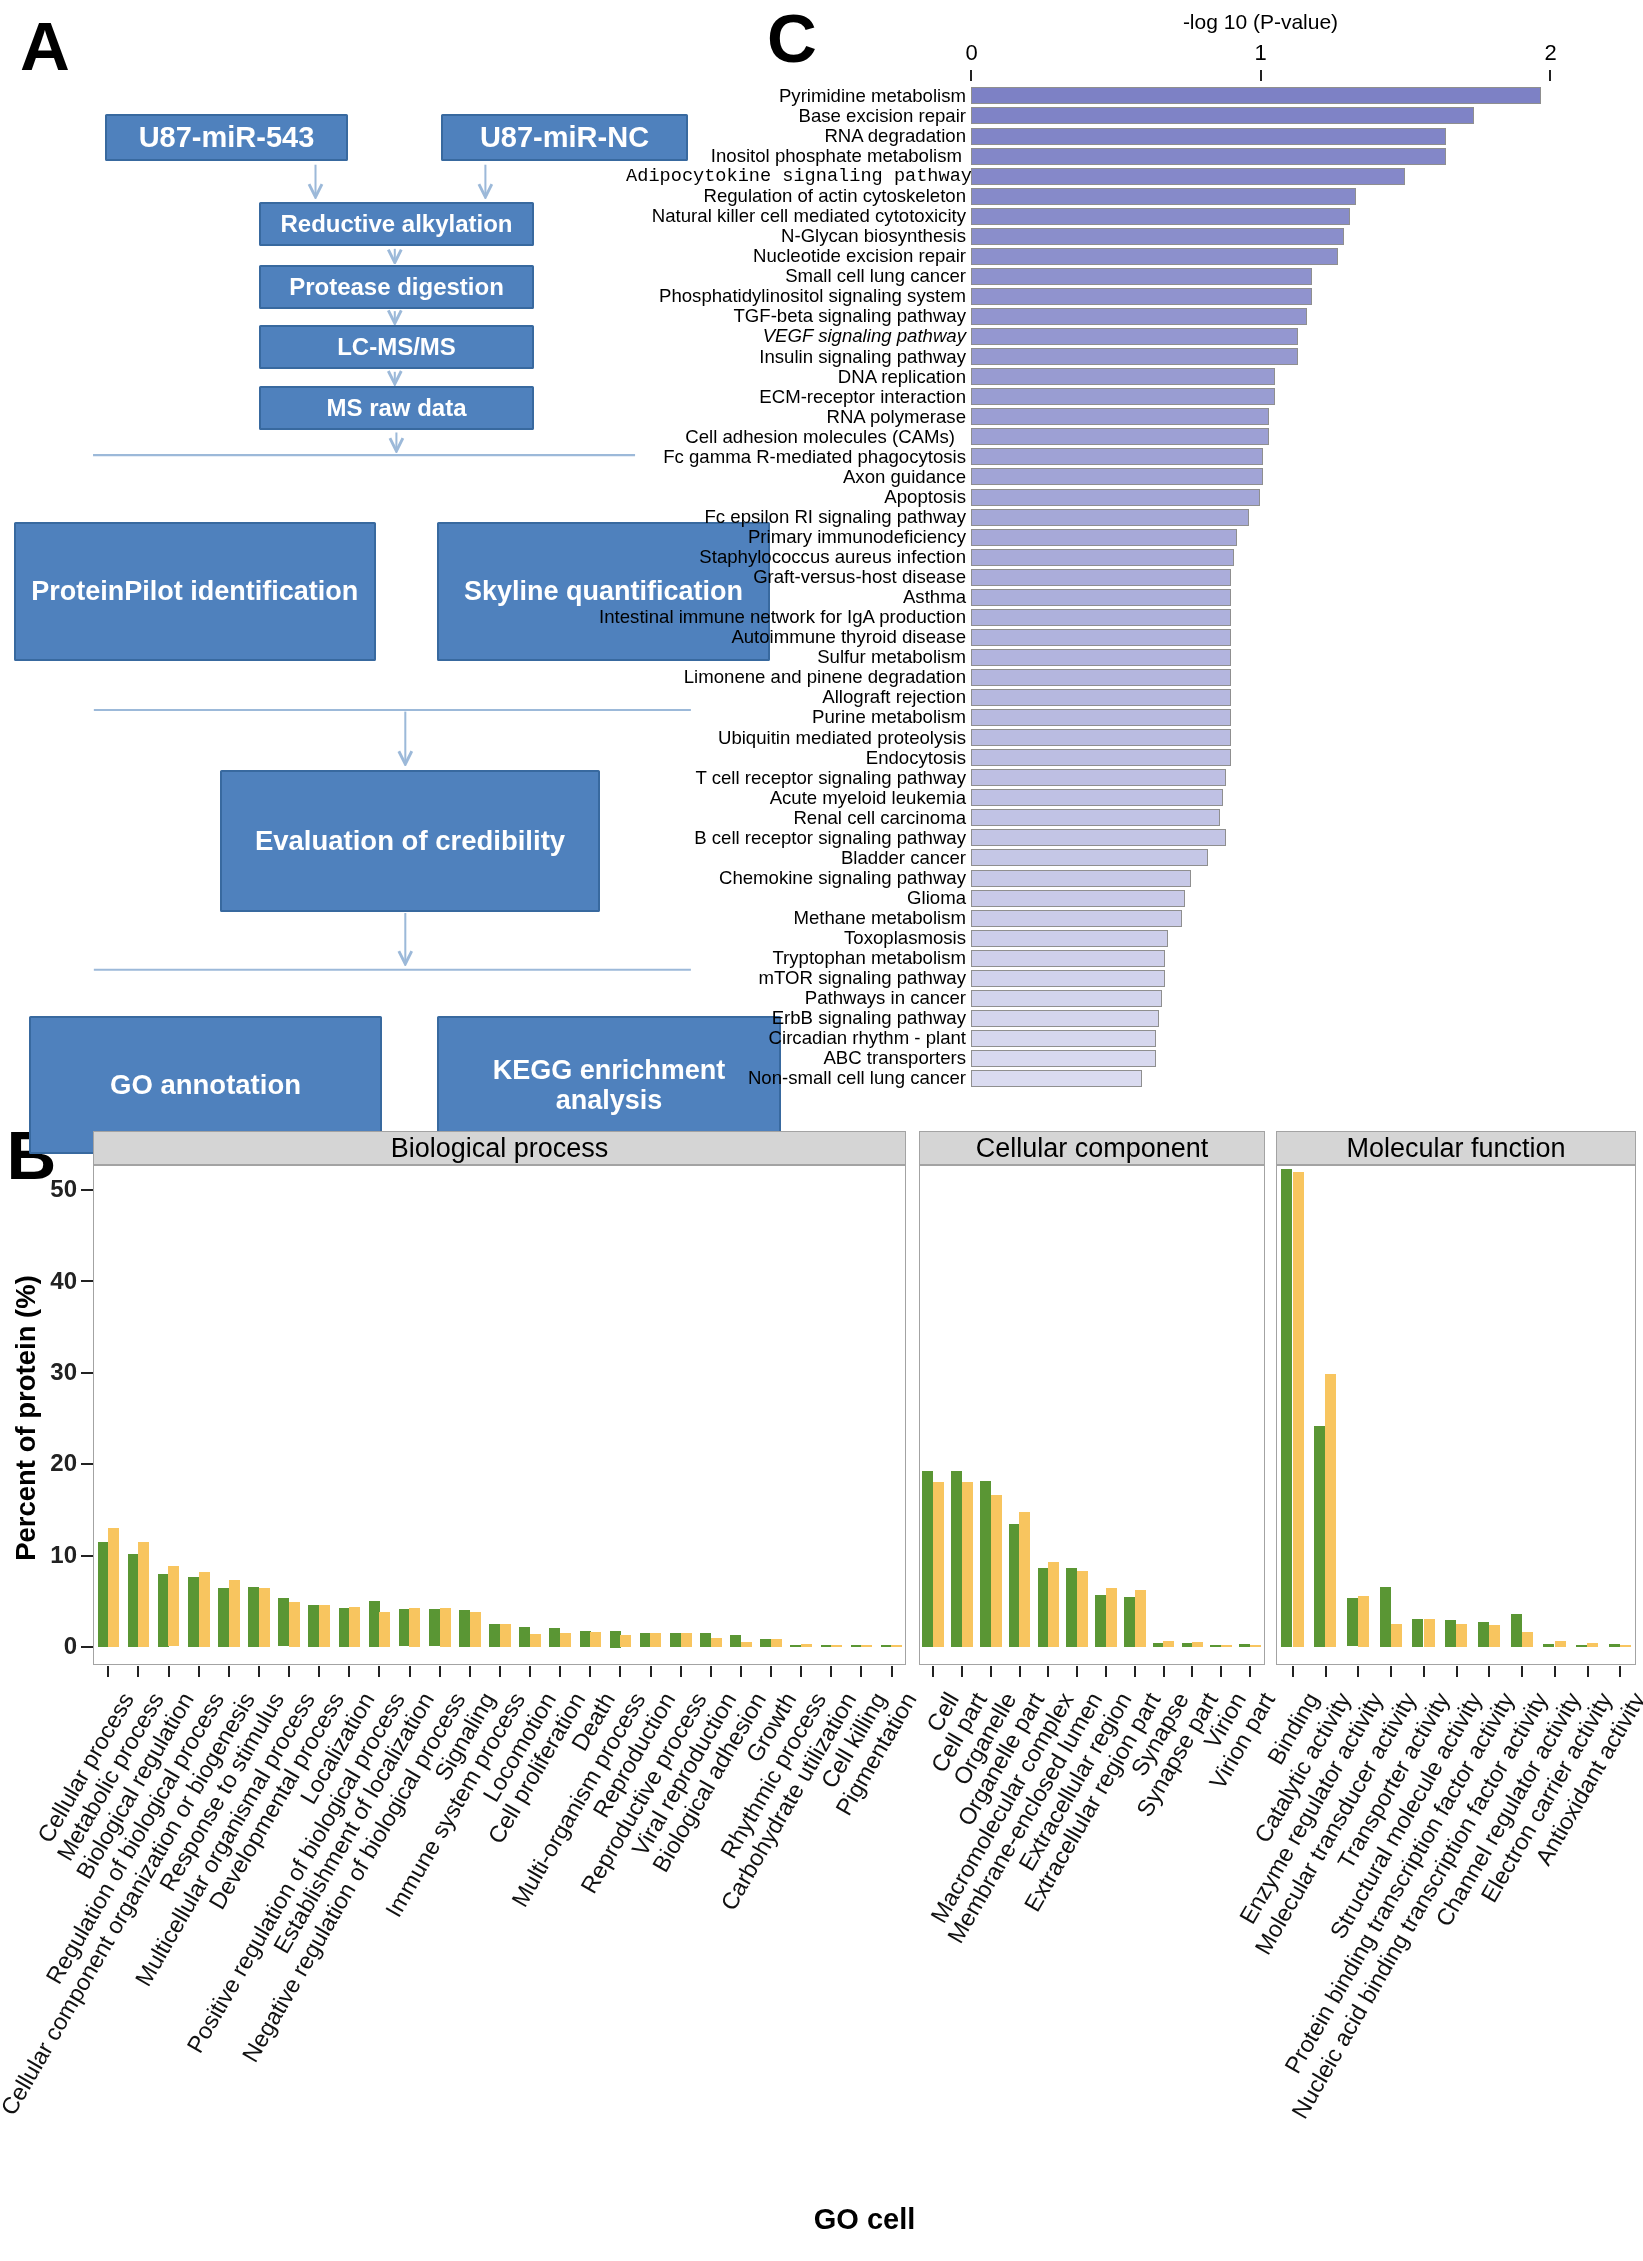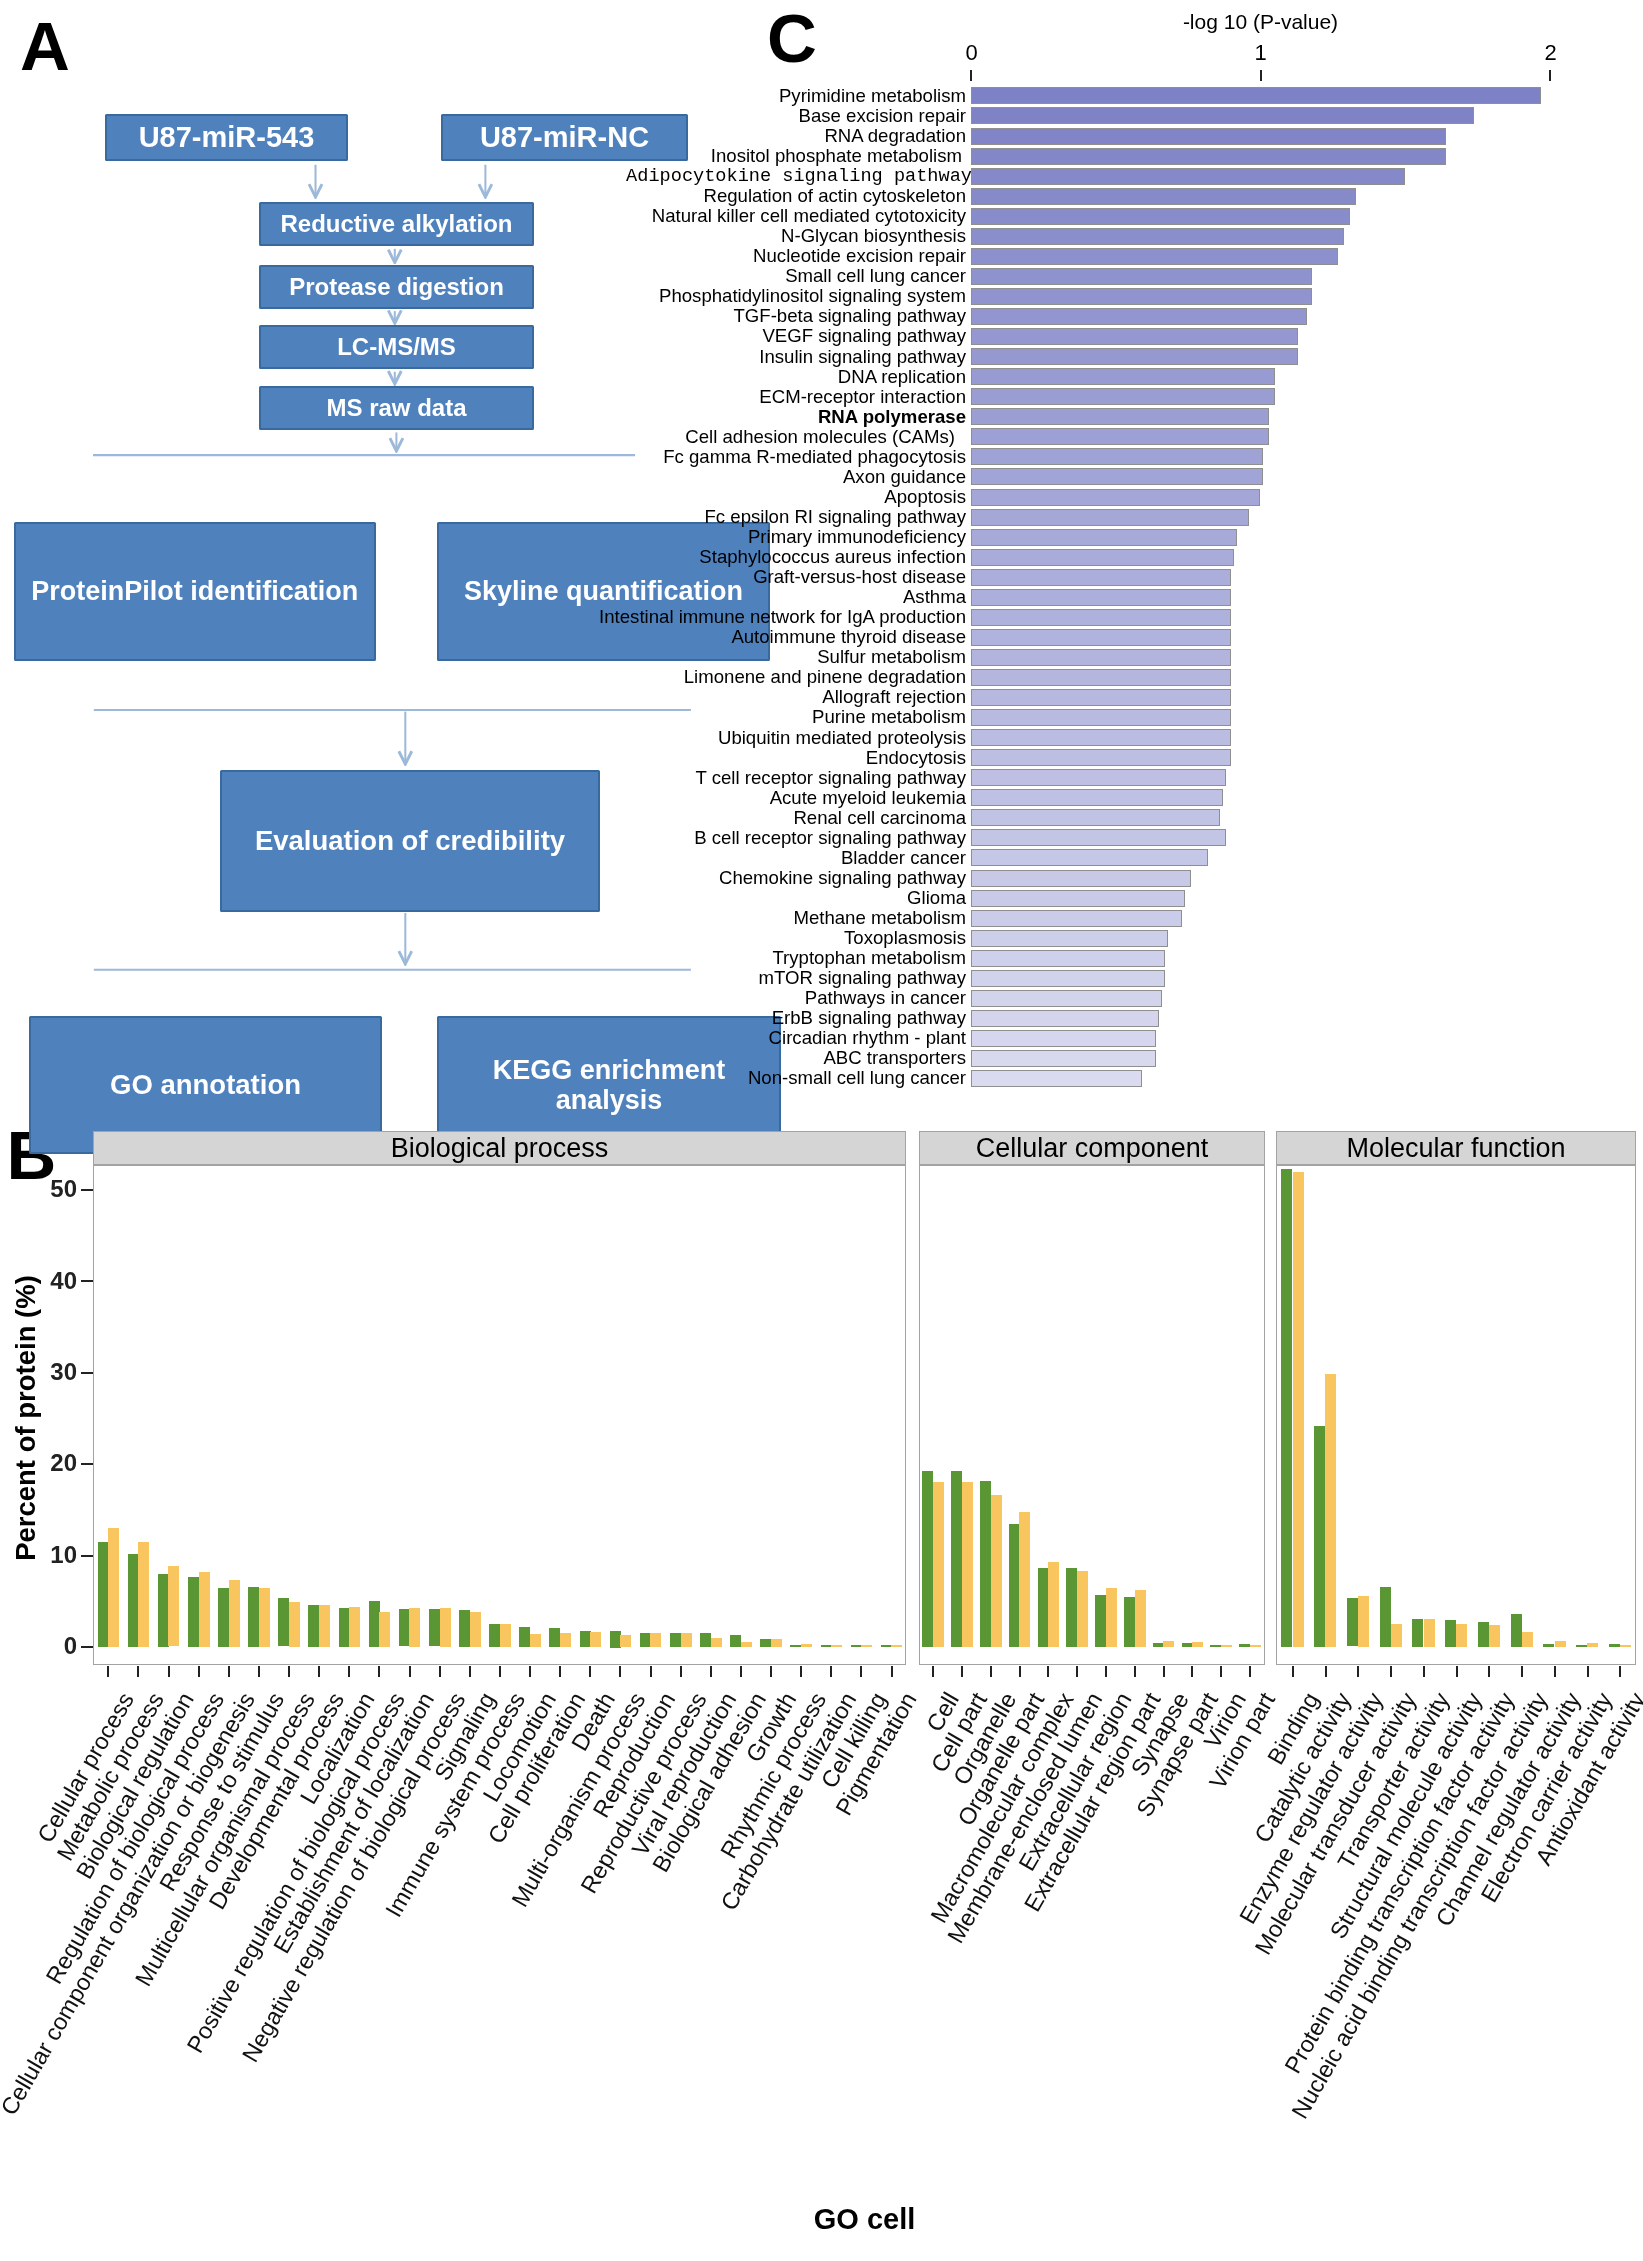"VEGF signaling pathway" div.c-row-label { font-style: none -> italic }
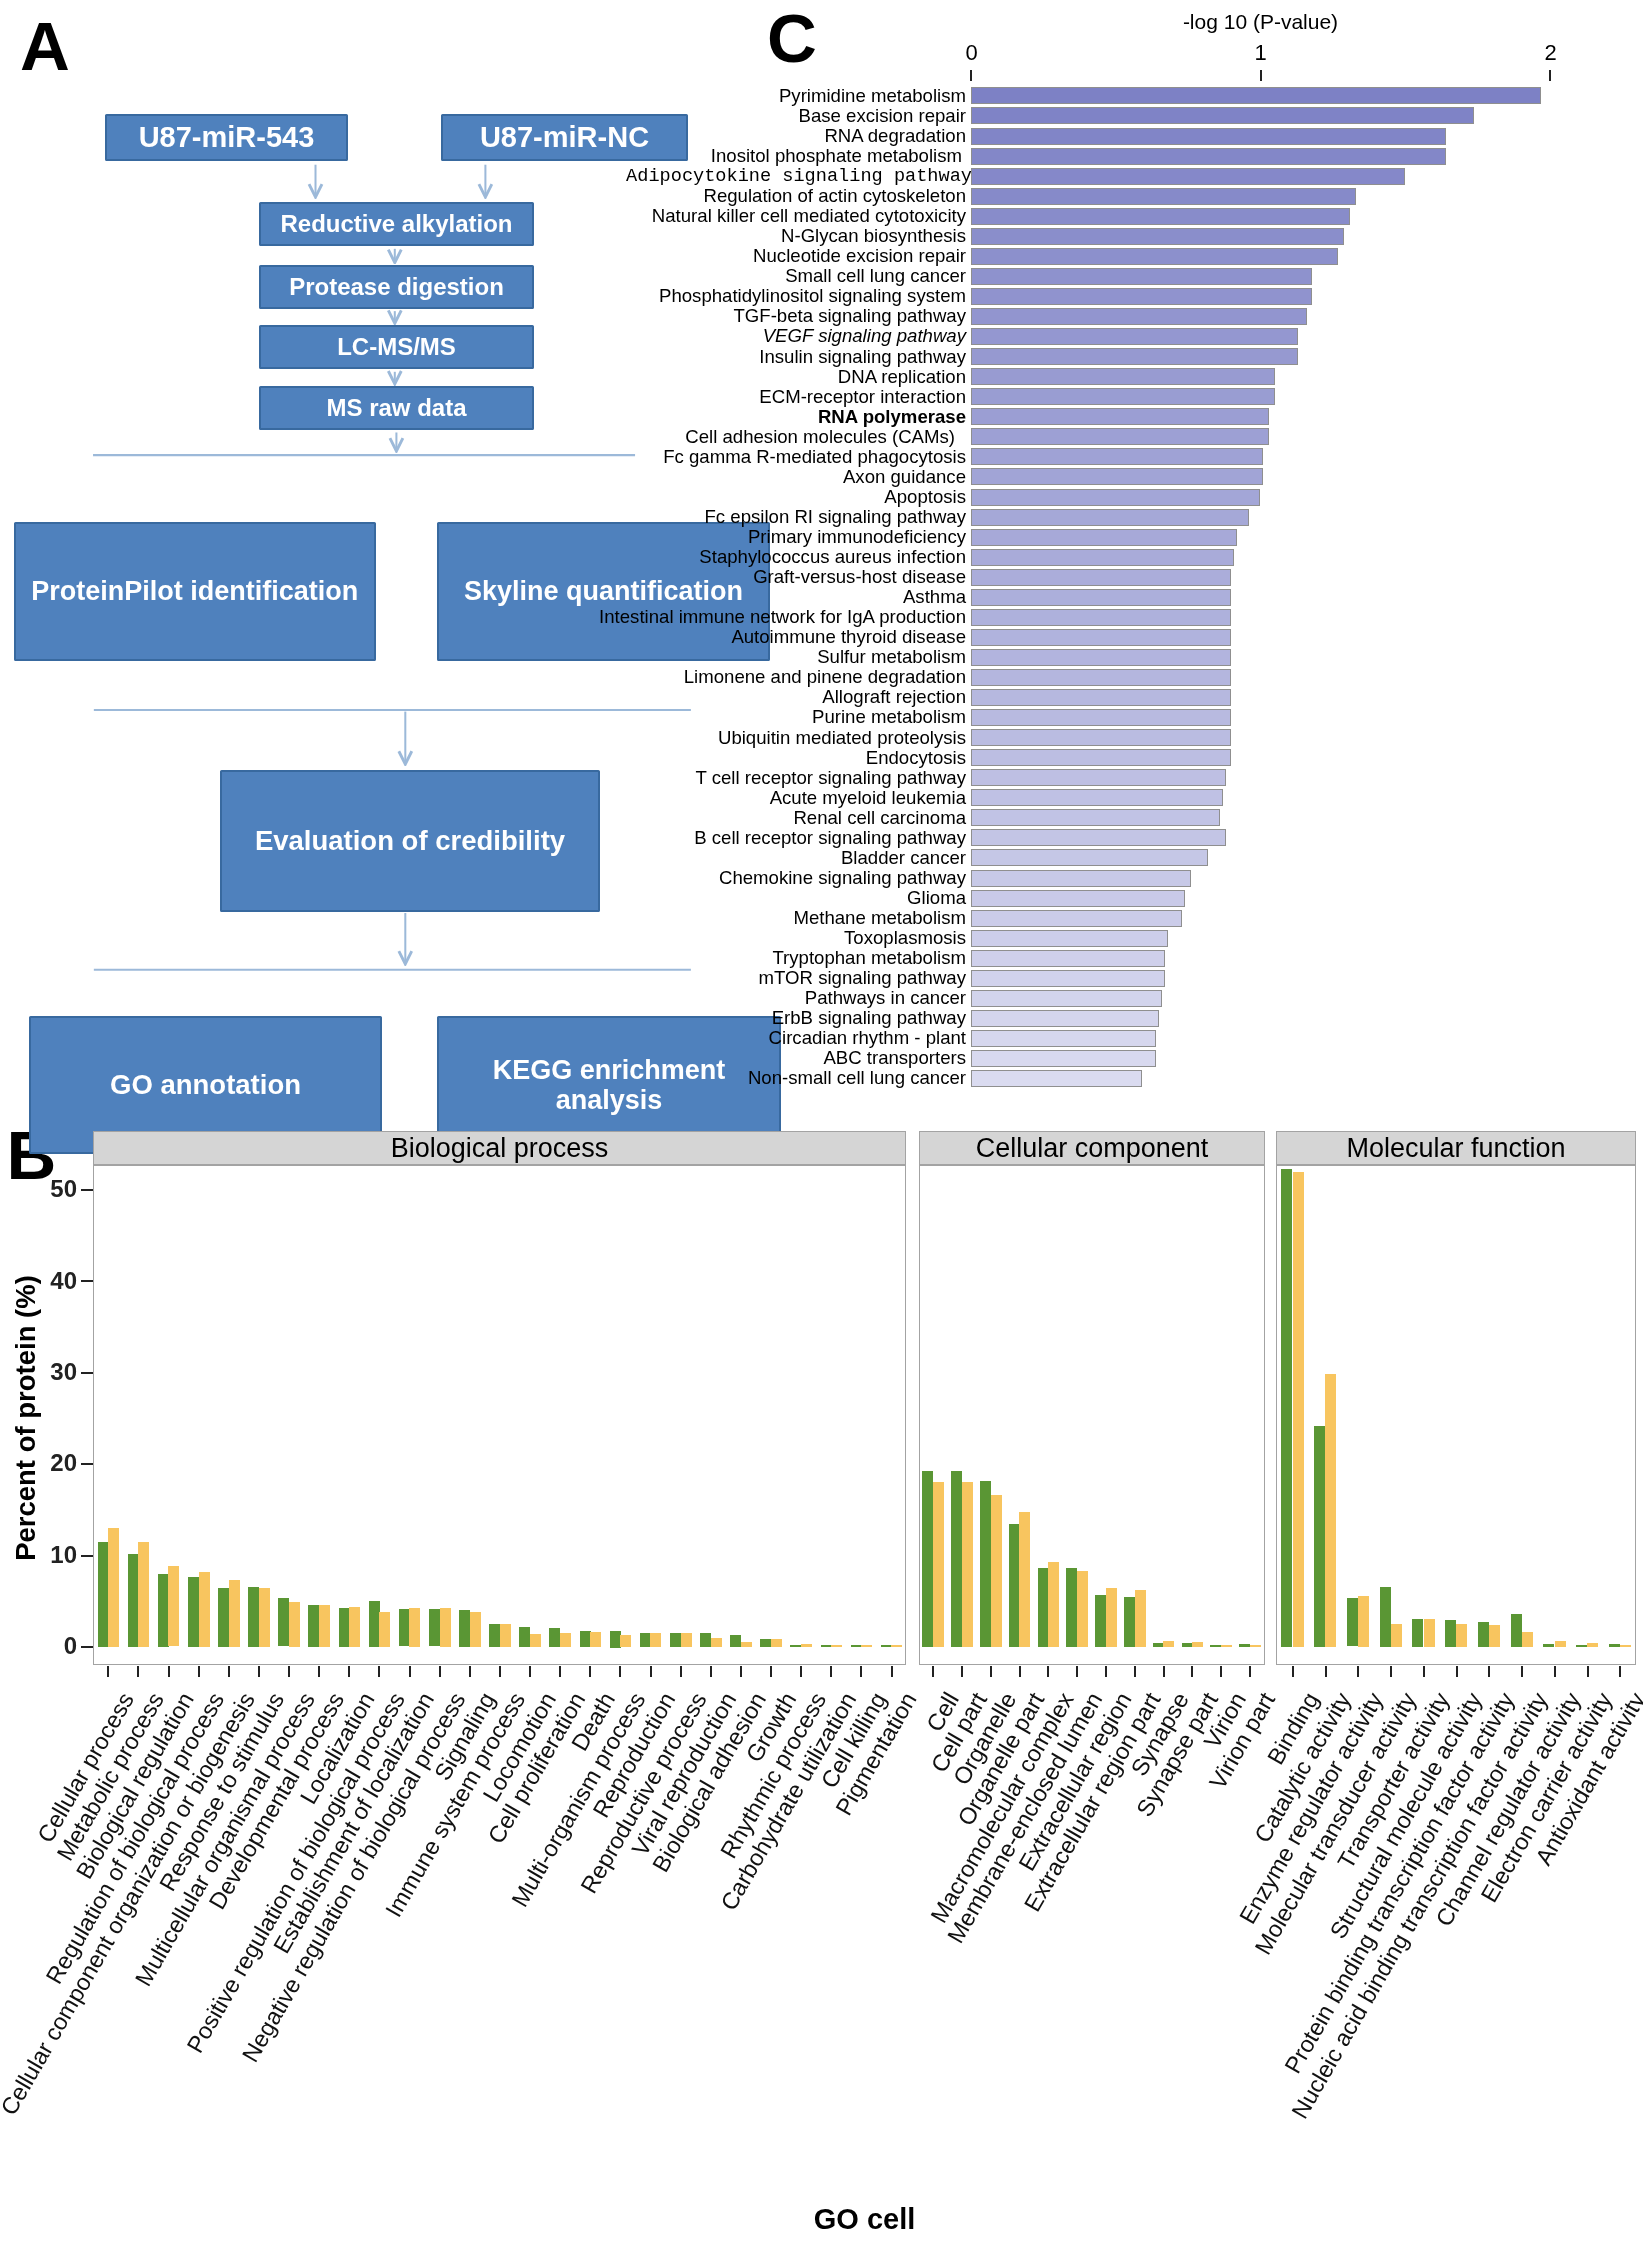"RNA polymerase" div.c-row-label { font-weight: bold -> none }
